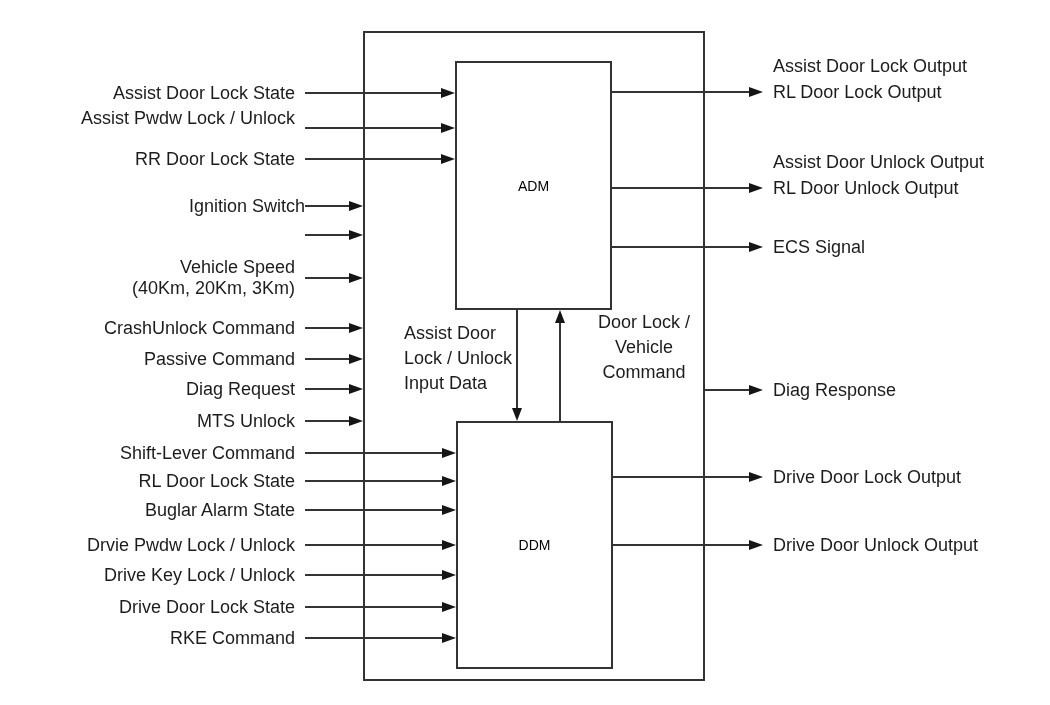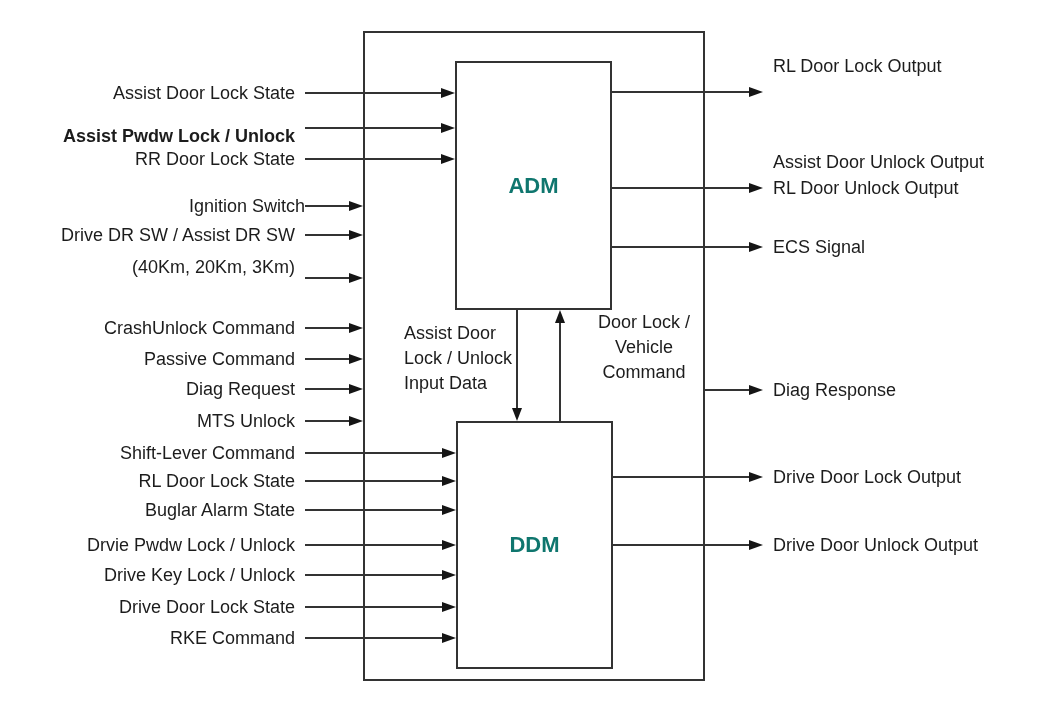"Assist Door Lock Output" div { html: none -> <div>Assist Door Lock Output</div> }
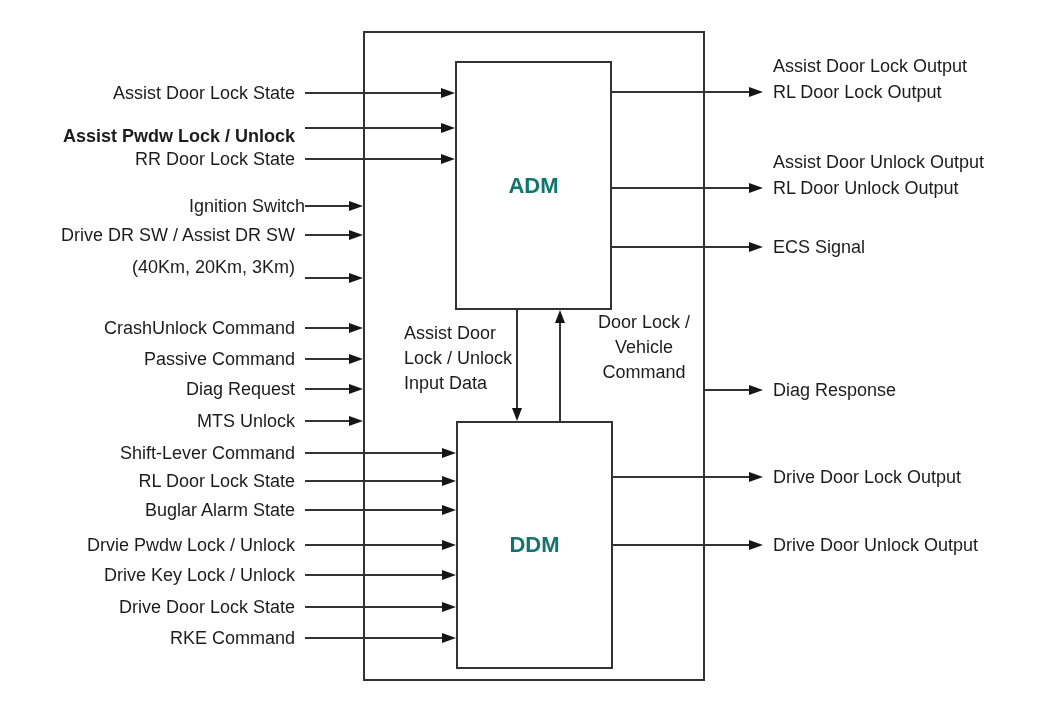"Assist Pwdw Lock / Unlock" div.label { font-weight: bold -> none; top: 126px -> 108px }
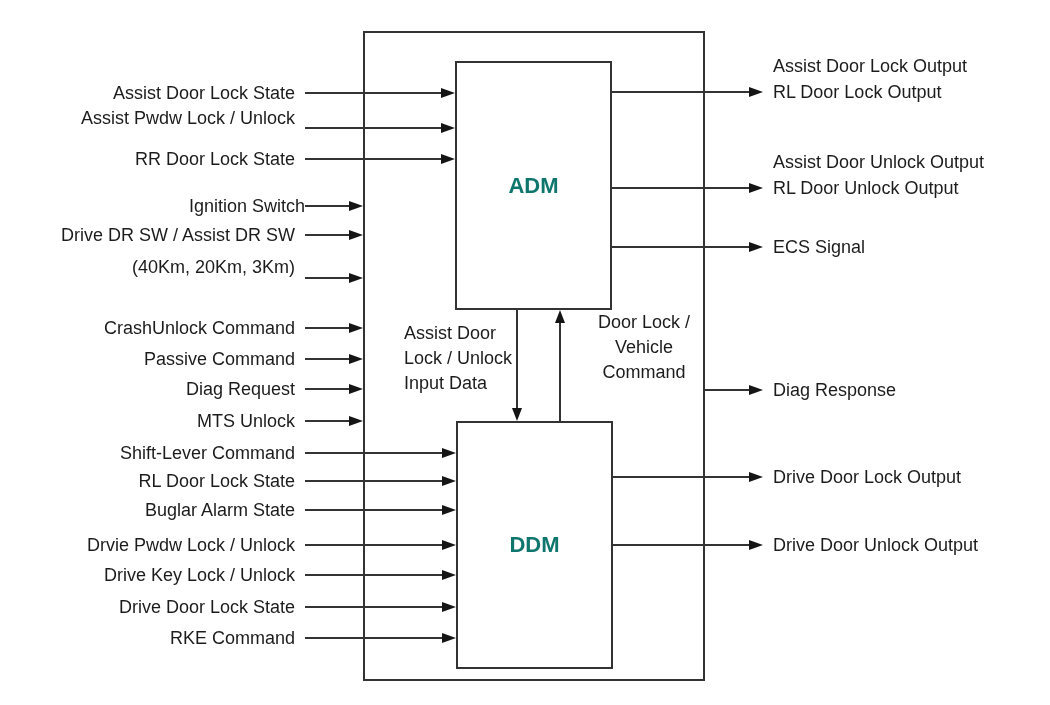"ADM" .module-box span { color: #0f766e -> #000000; font-size: 22px -> 14px; font-weight: bold -> none }
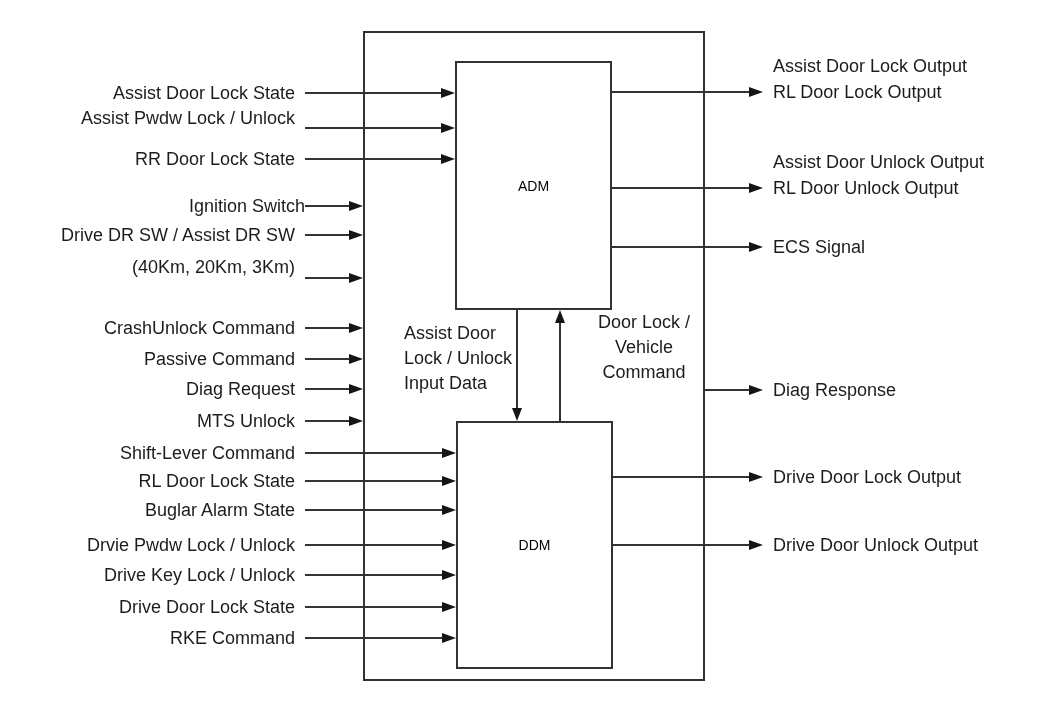"Drive DR SW / Assist" div.label { html: <div> <div>Drive DR SW / Assist DR SW</div> </div> -> none }
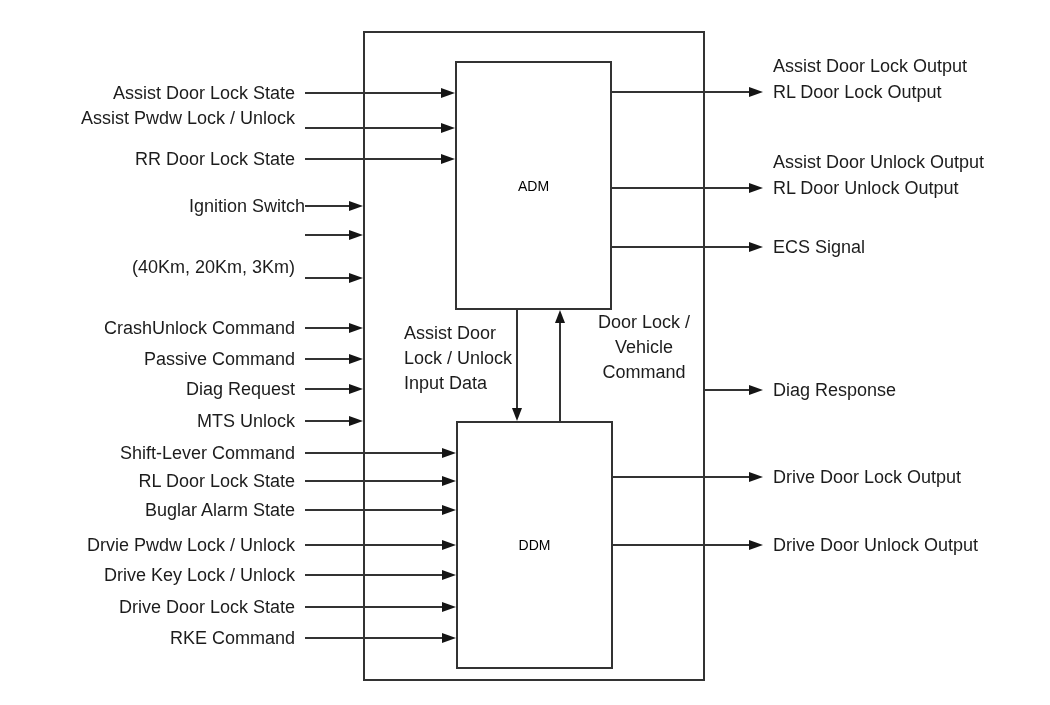"Vehicle Speed" div { html: none -> <div>Vehicle Speed</div> }
